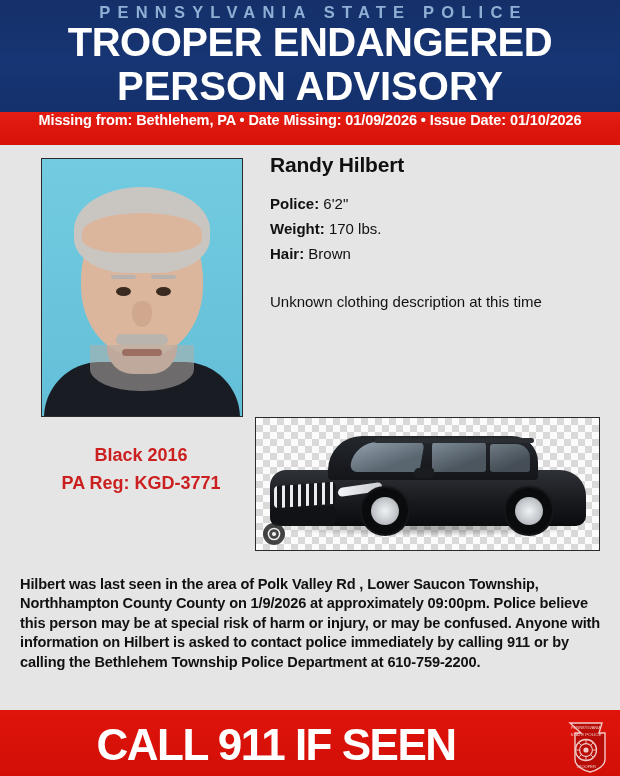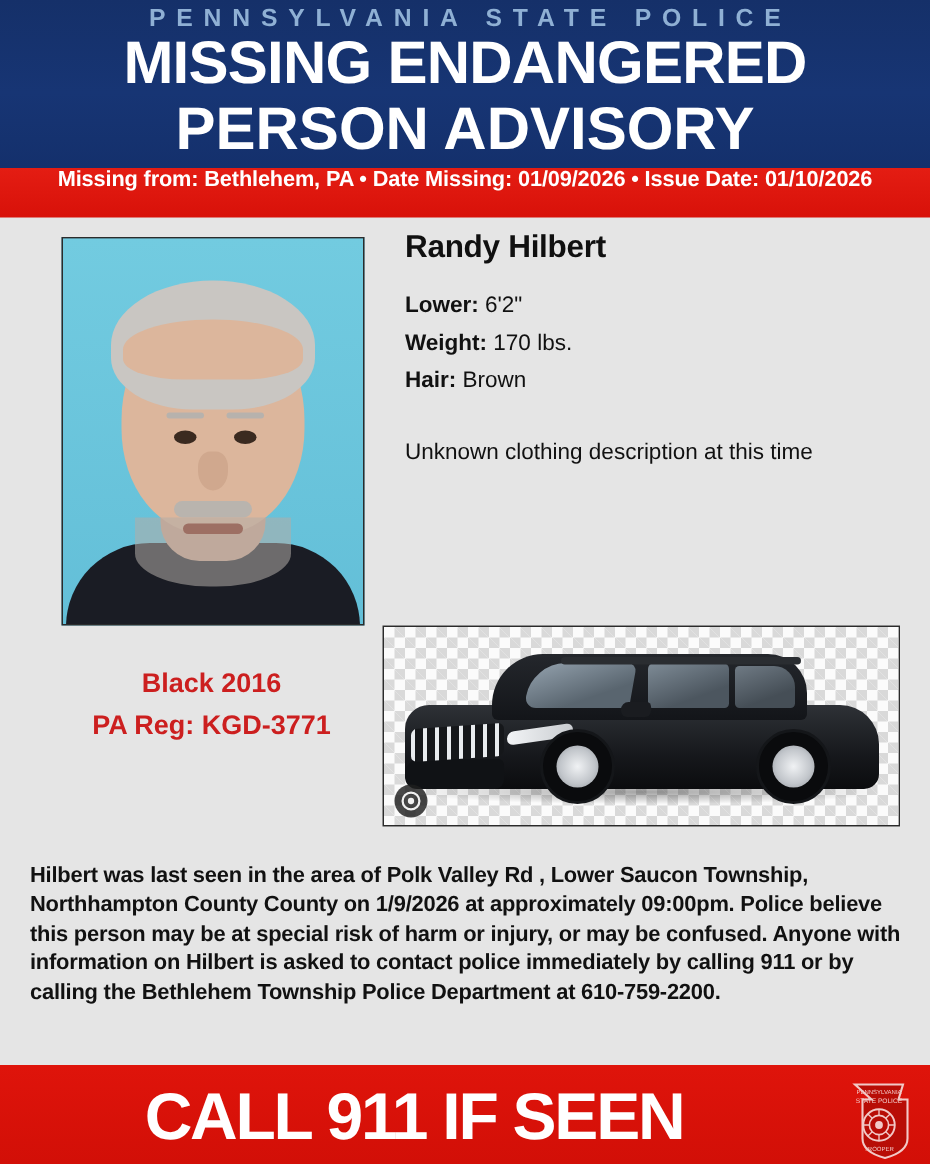"MISSING ENDANGERED" div { text: MISSING -> TROOPER }
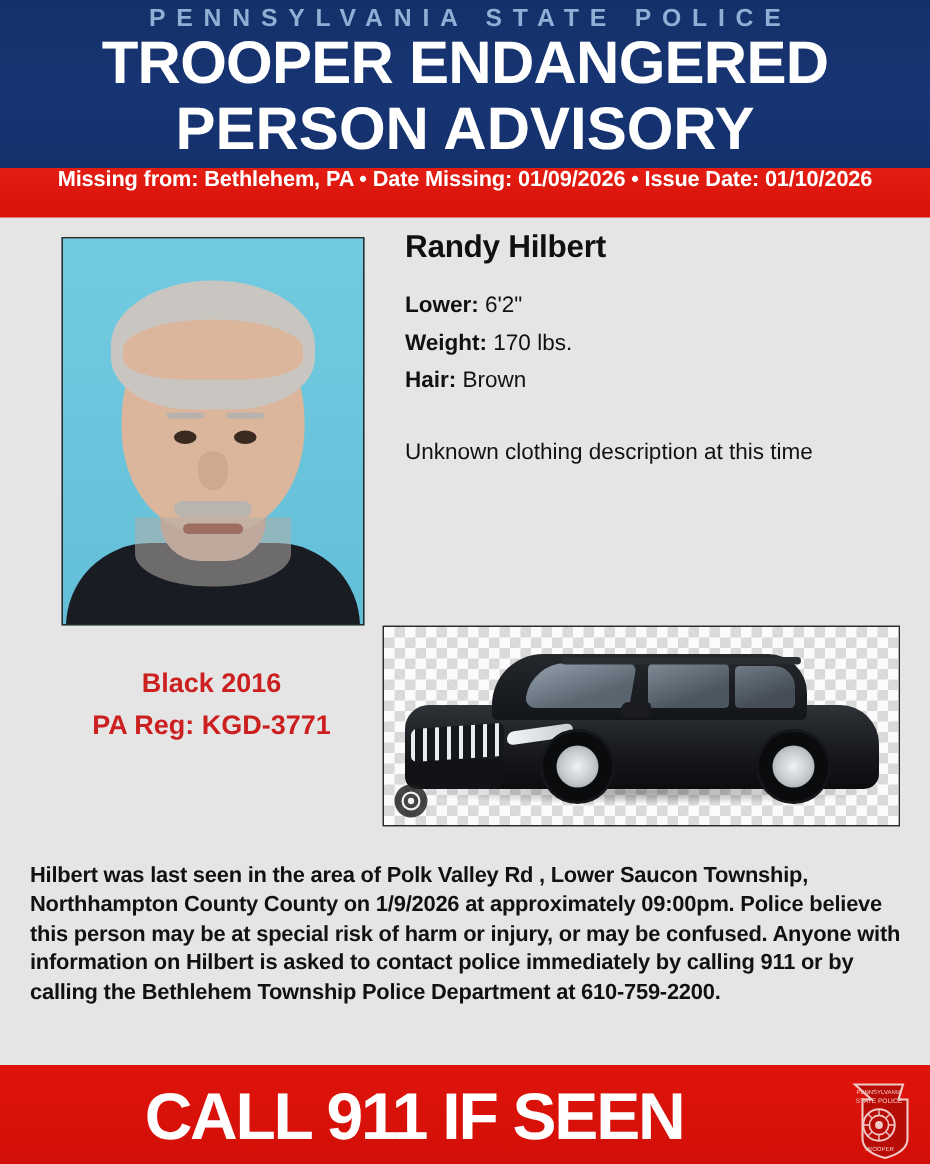"Lower:" b { text: Lower -> Police }
